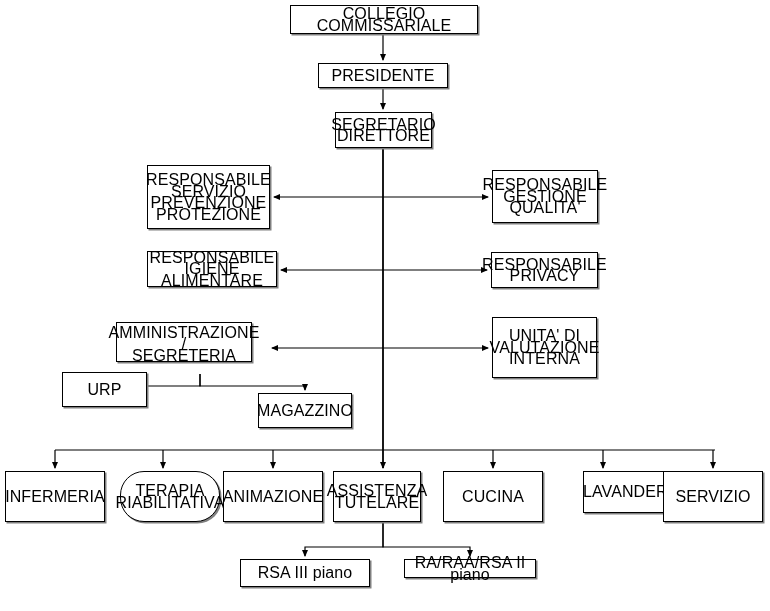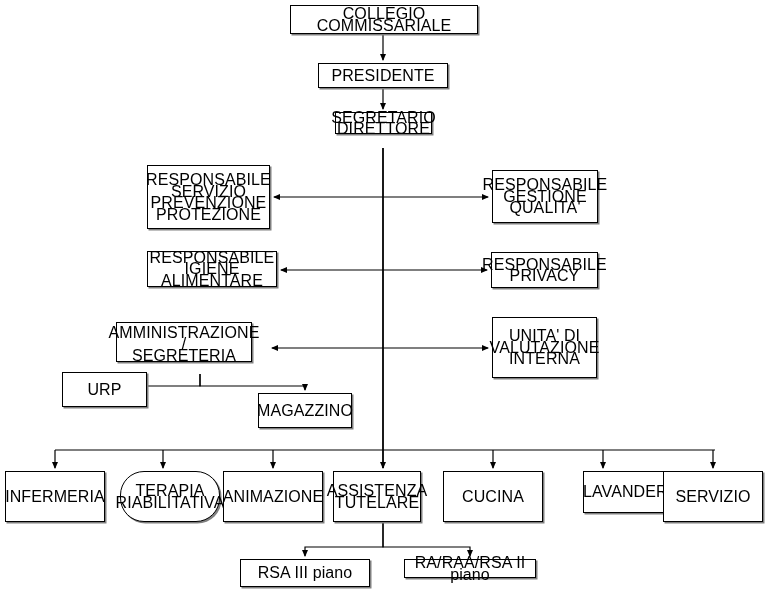"SEGRETARIO" div.node { height: 22px -> 36px }
